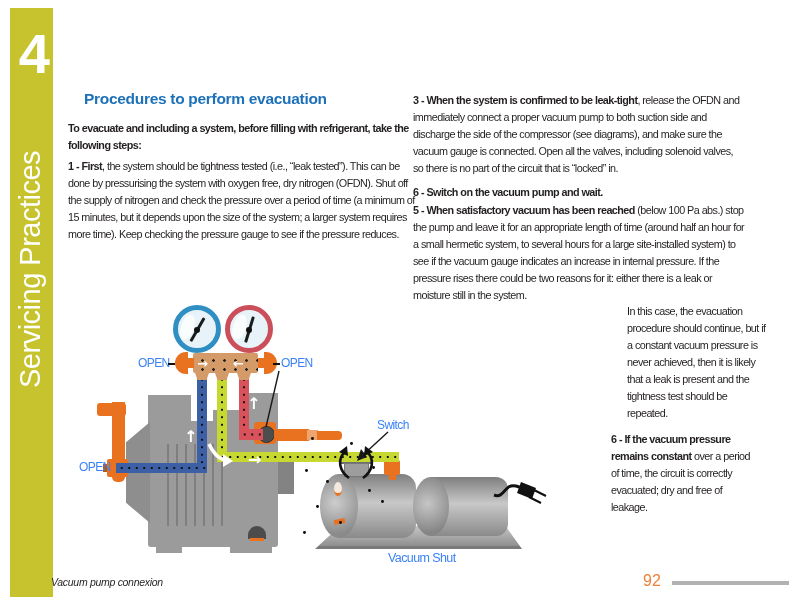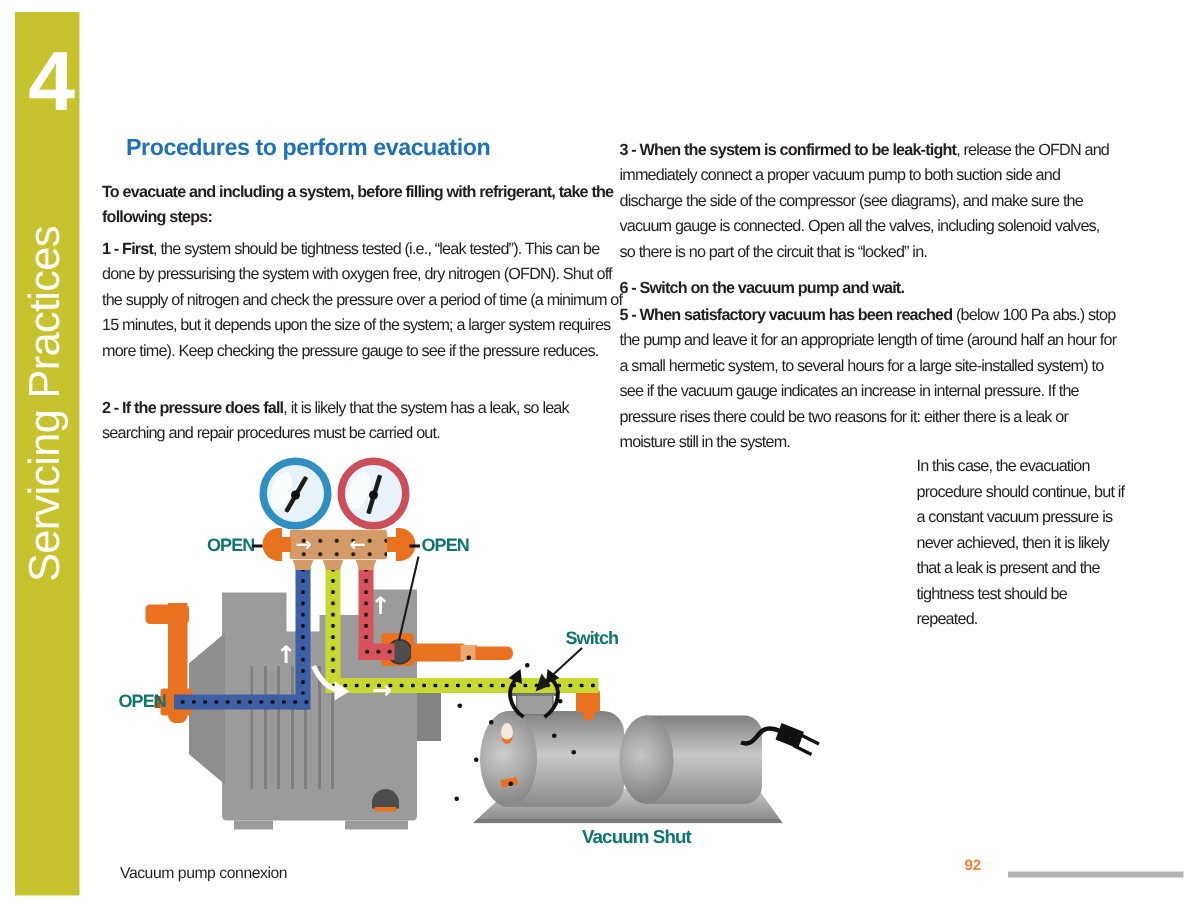"2 - If the pressure" p.body-par { html: <p><b>2 - If the pressure does fall</b><span>, it is likely that the system has a leak, so leak searching and repair procedures must be carried out.</span></p> -> none }
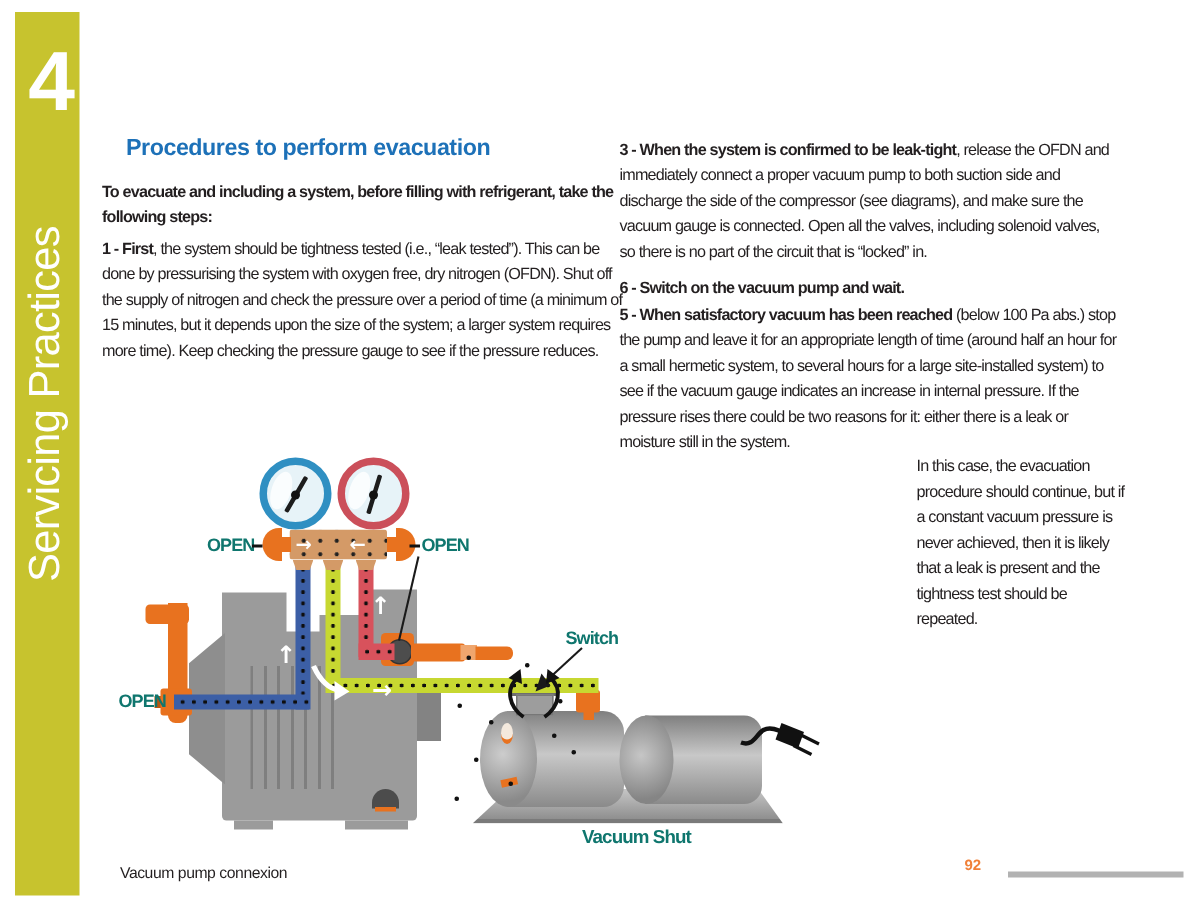"In this case, the evacuation" p.body-par { margin-left: none -> 16px }
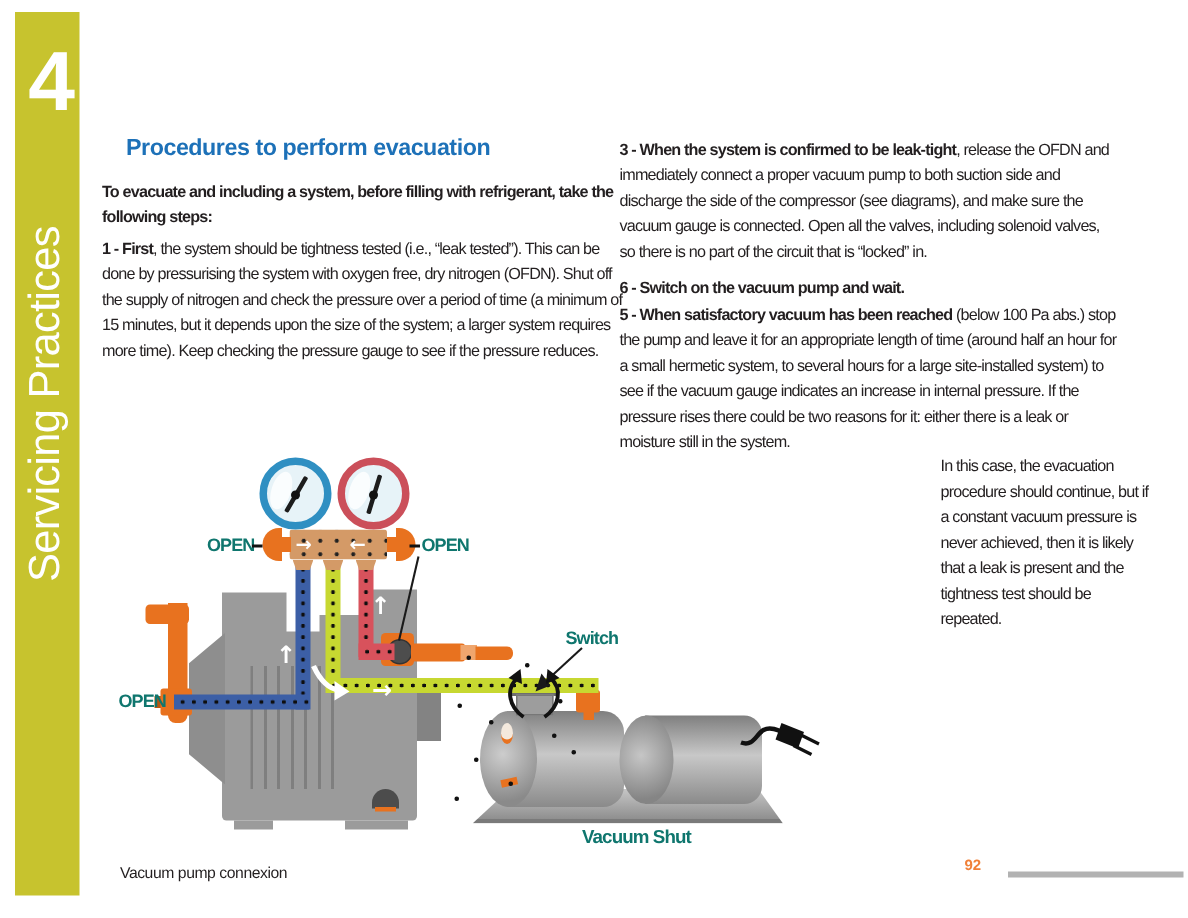"OPEN" .dlabel { color: #0f766e -> #3b82f6; font-weight: bold -> normal }
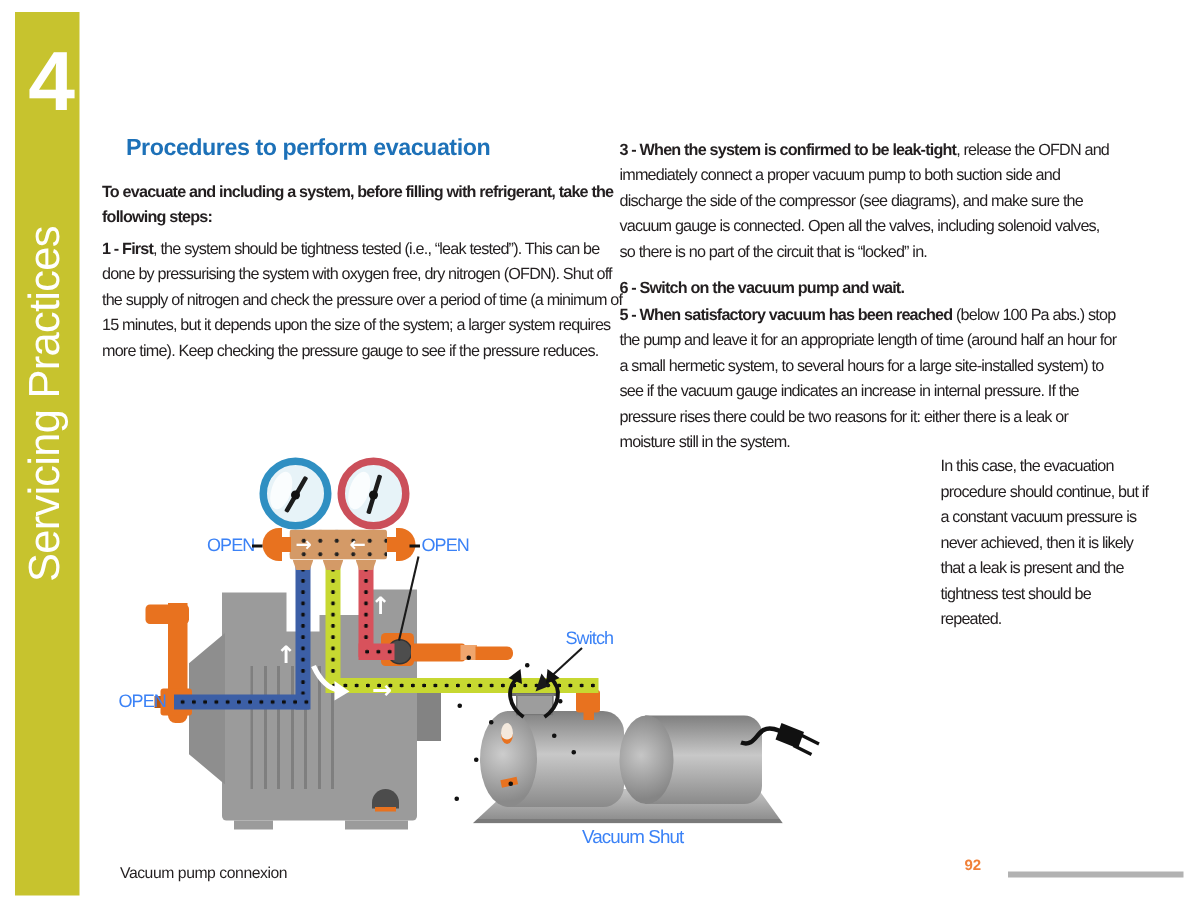"6 - If the vacuum" p.body-par { html: none -> <p><b>6 - If the vacuum pressure remains constant</b><span> over a period of time, the circuit is correctly evacuated; dry and free of leakage.</span></p> }
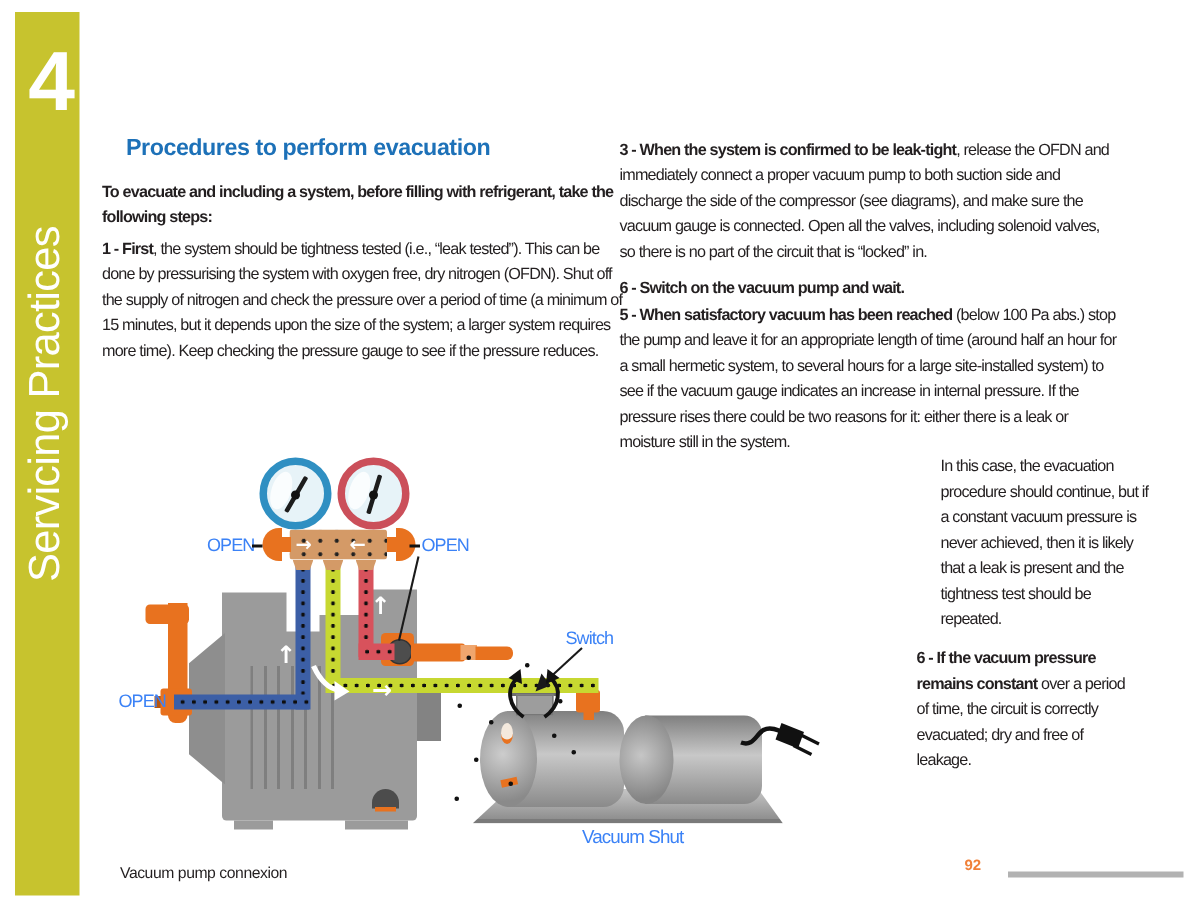"Vacuum pump connexion" .caption { font-style: none -> italic; left: 80px -> 51px }
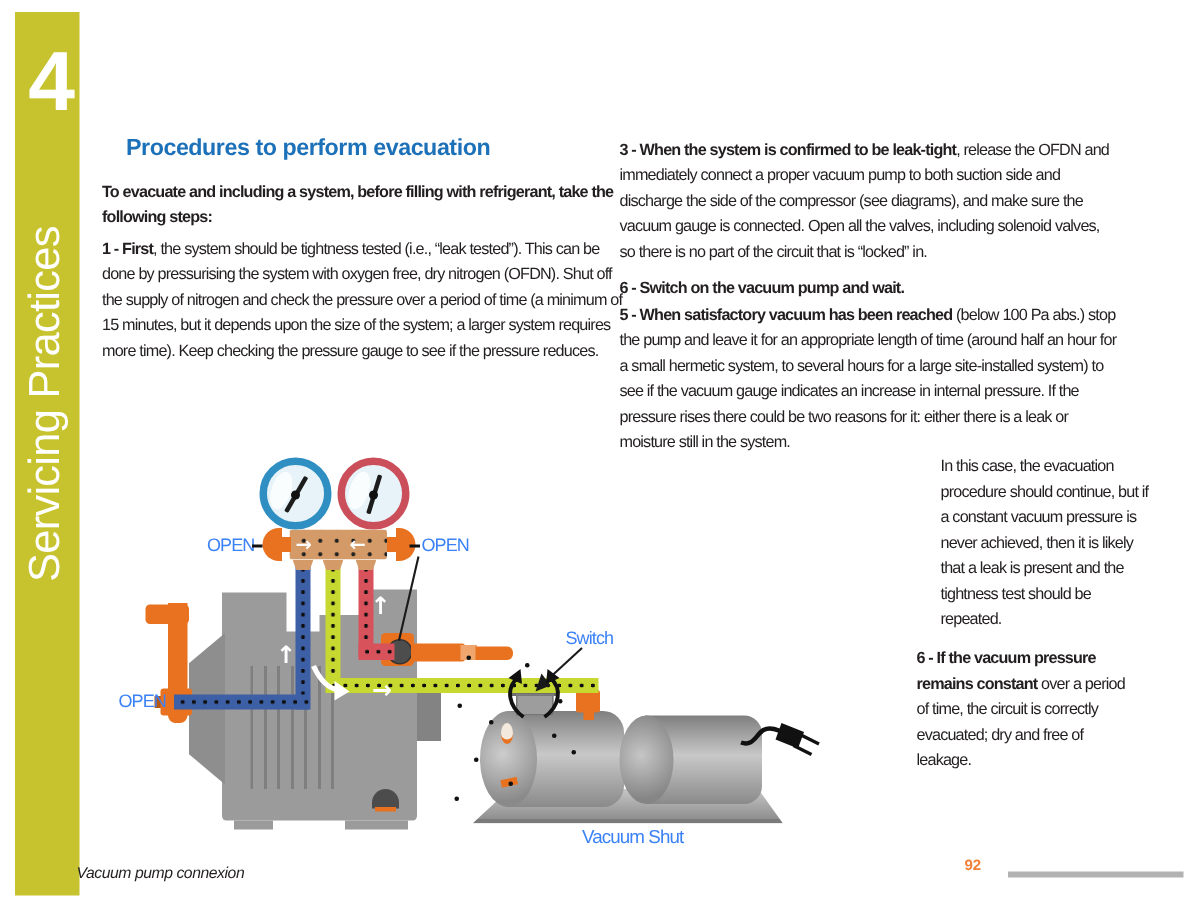"92" .pagenum { font-size: 10px -> 16px; font-weight: bold -> normal }
